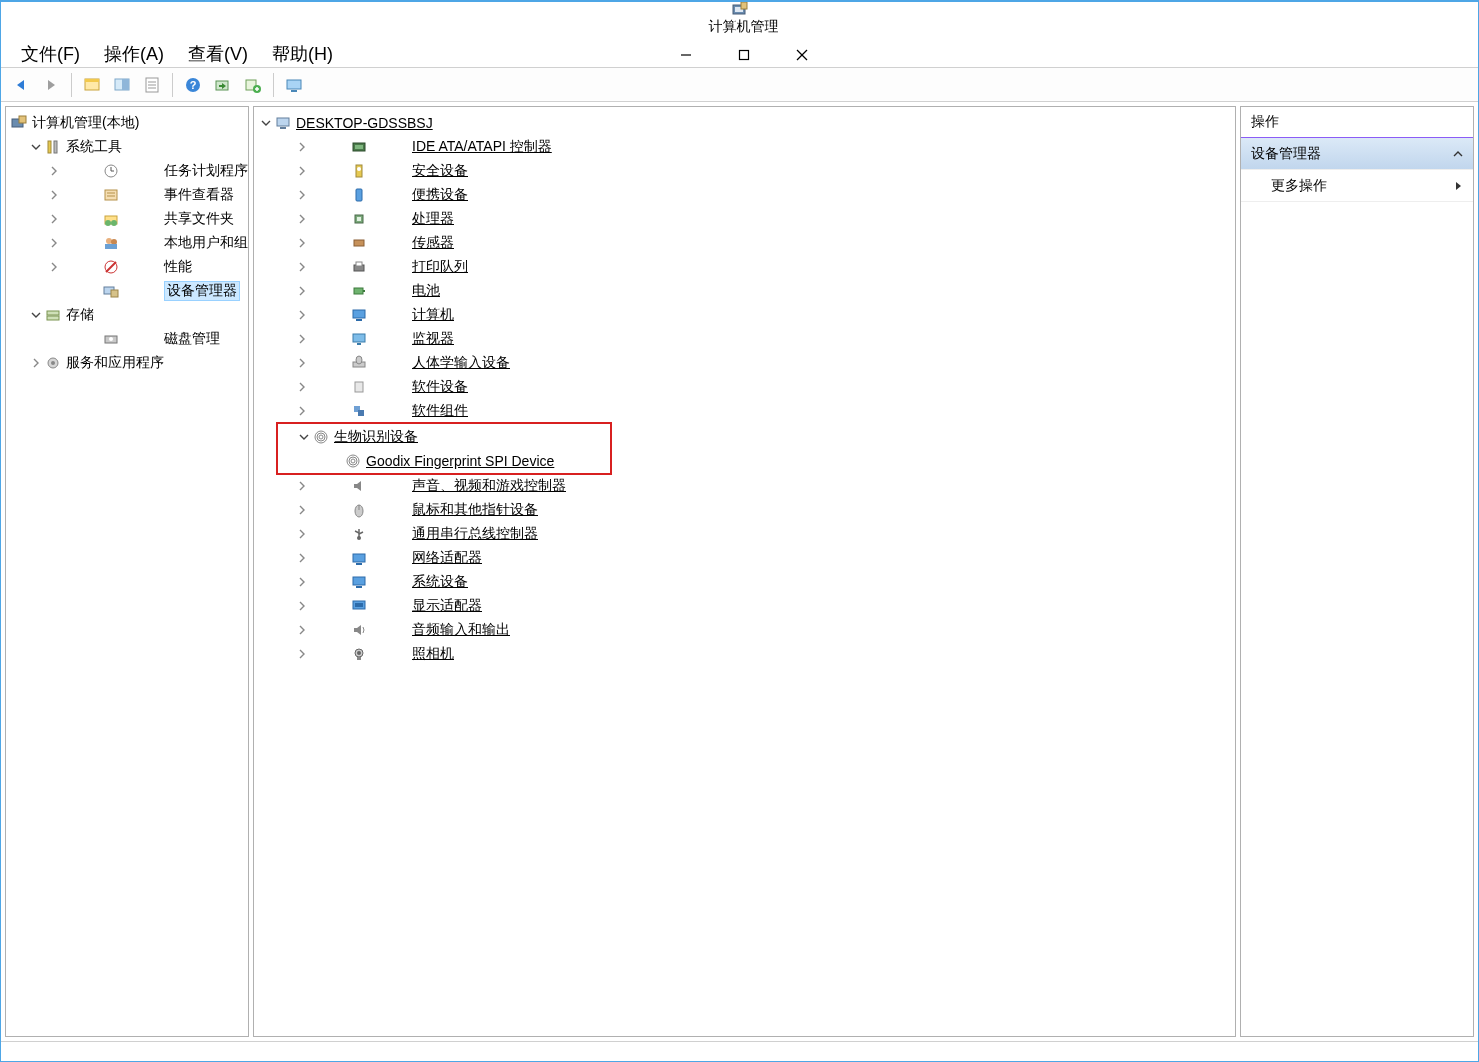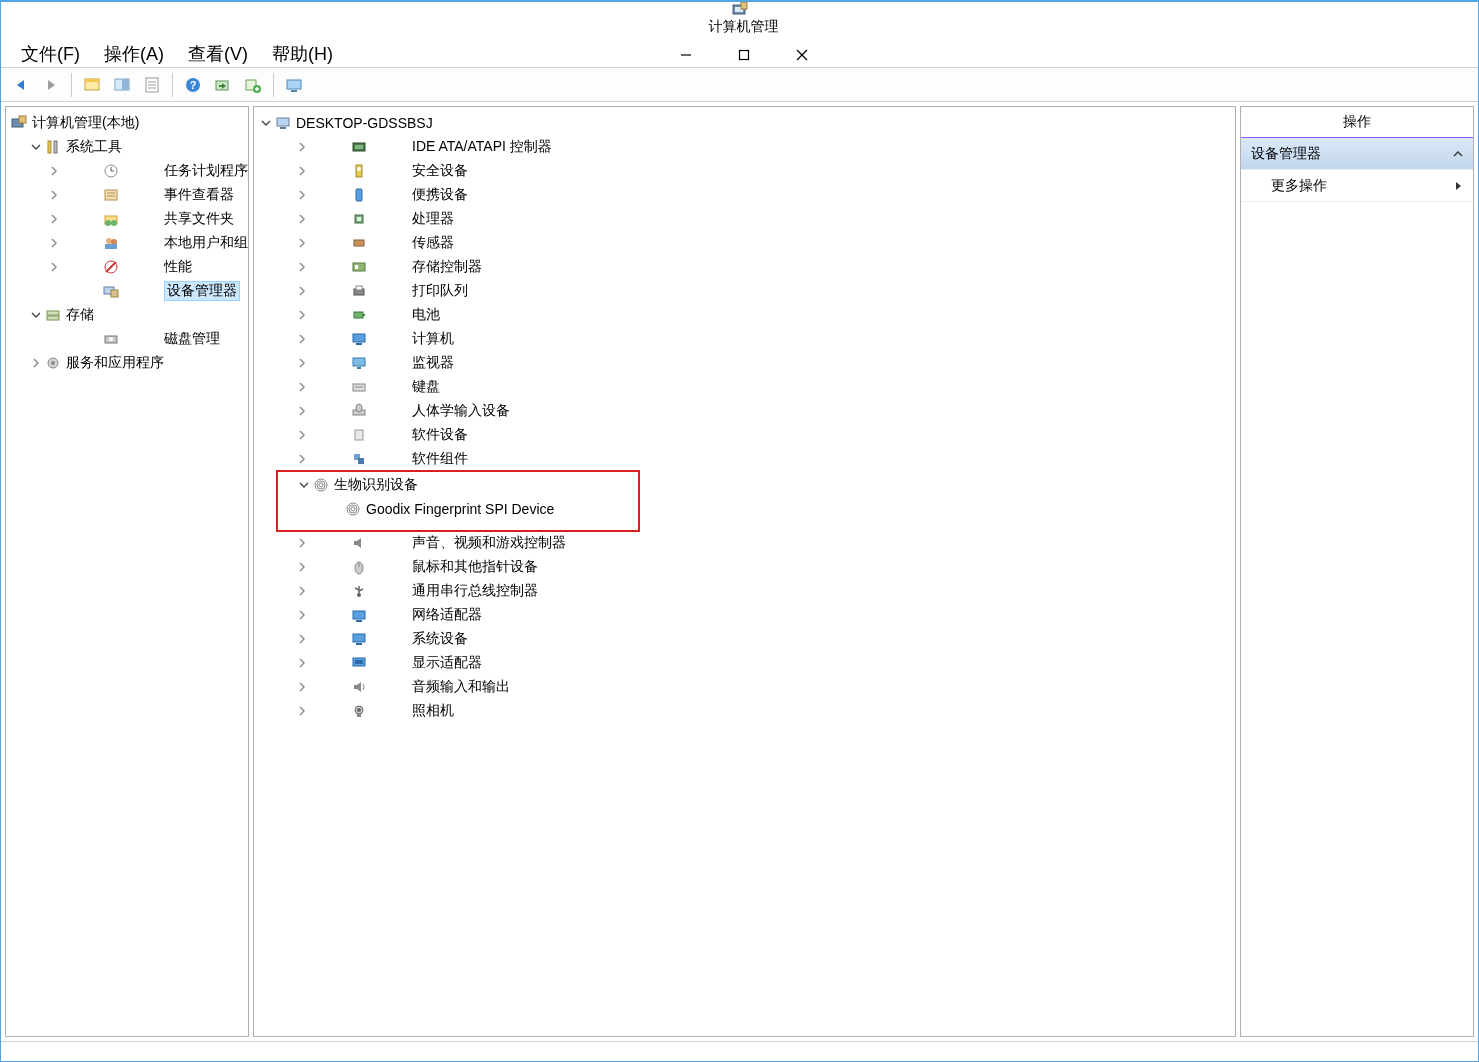"计算机管理(本地)" .content { text-align: center -> none }
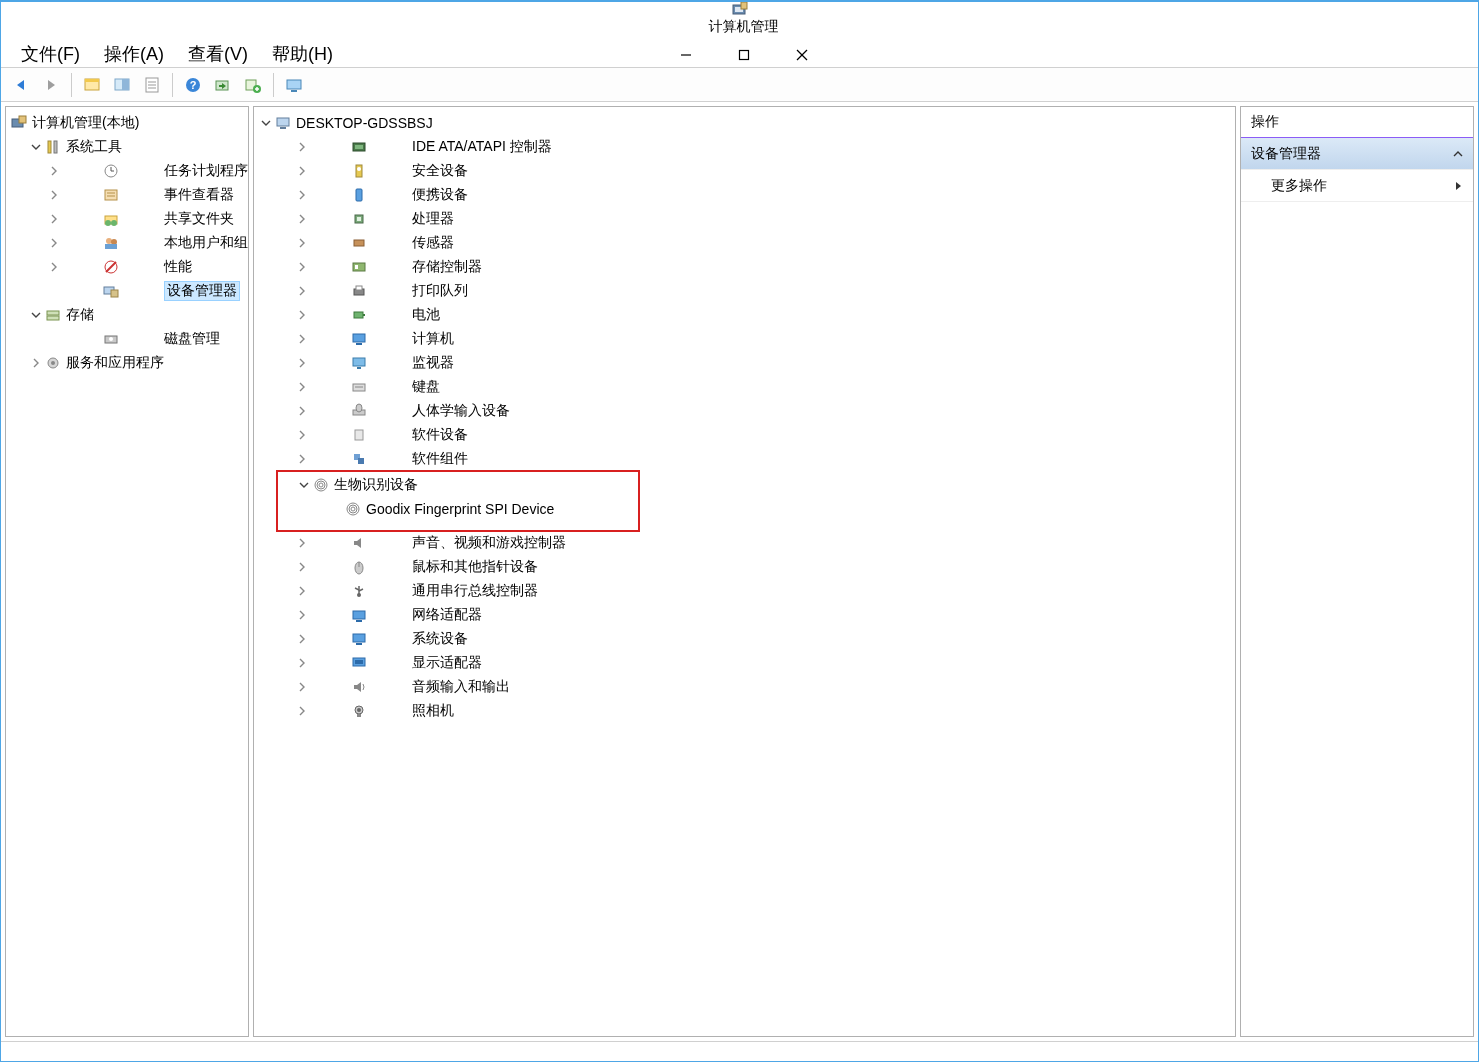"DESKTOP-GDSSBSJ" .center-tree .tree-item { text-decoration: none -> underline }
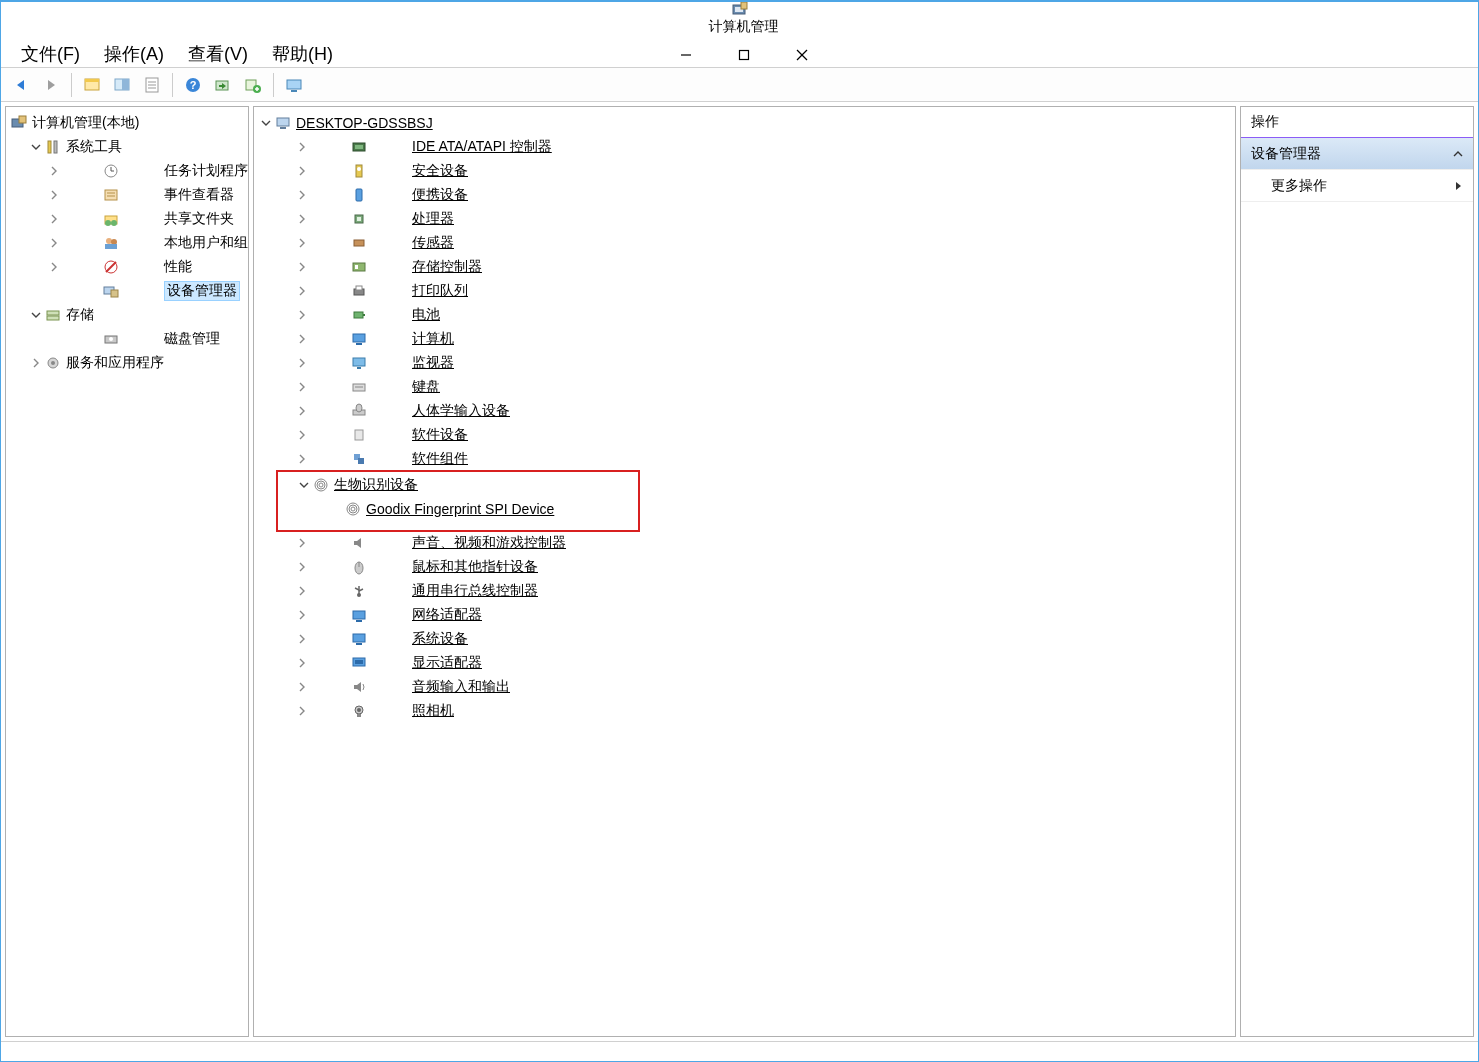"存储控制器" div.tree-item { html: <div> <span> <svg> <path></path> </svg> </span> <span> <svg> <rect></rect> <rect></rect> </svg> </span> <span>存储控制器</span> </div> -> none }
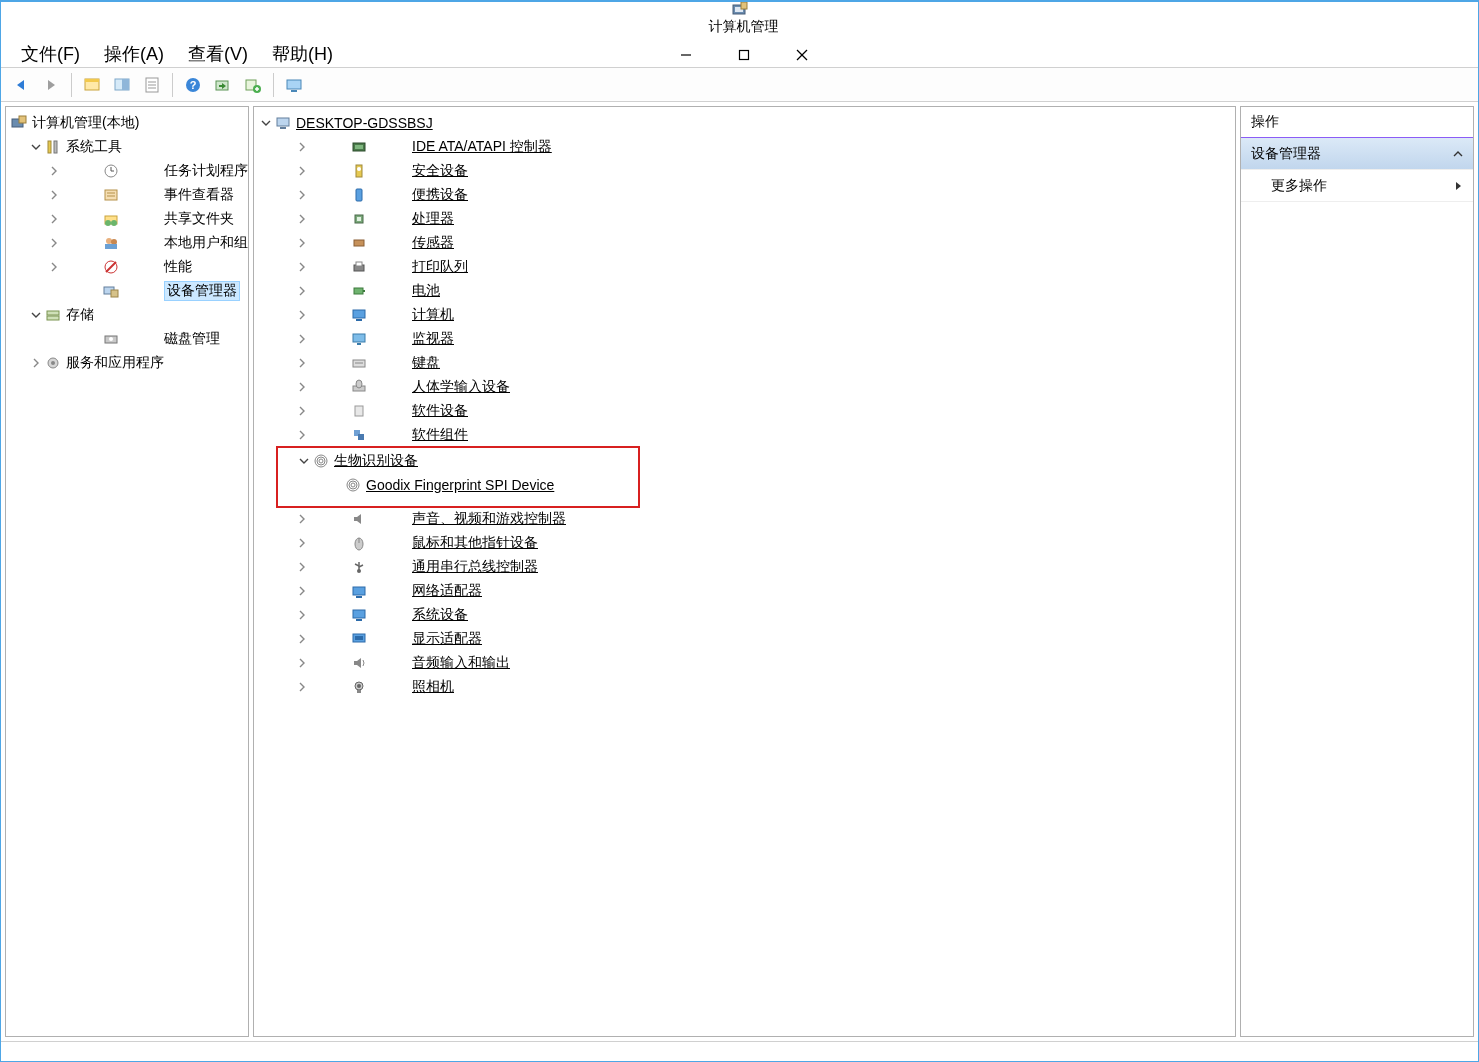"键盘" div.tree-item { html: <div> <span> <svg> <path></path> </svg> </span> <span> <svg> <rect></rect> <line></line> </svg> </span> <span>键盘</span> </div> -> none }
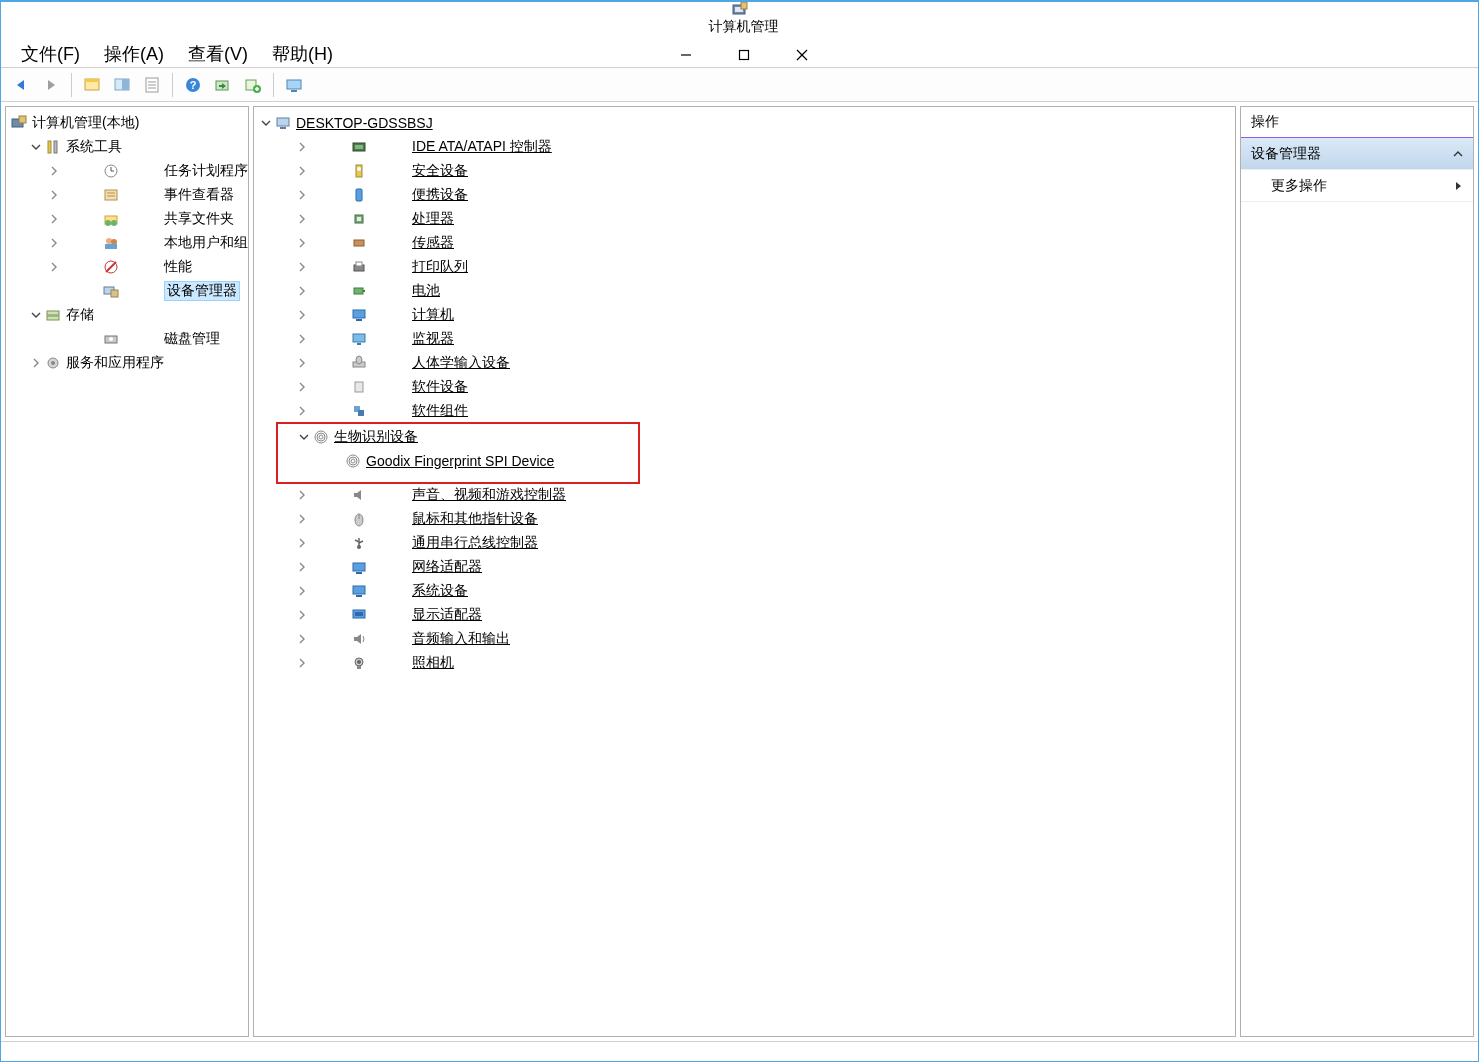"生物识别设备" .highlight-box { padding-bottom: 9px -> 0; width: 364px -> 336px }
